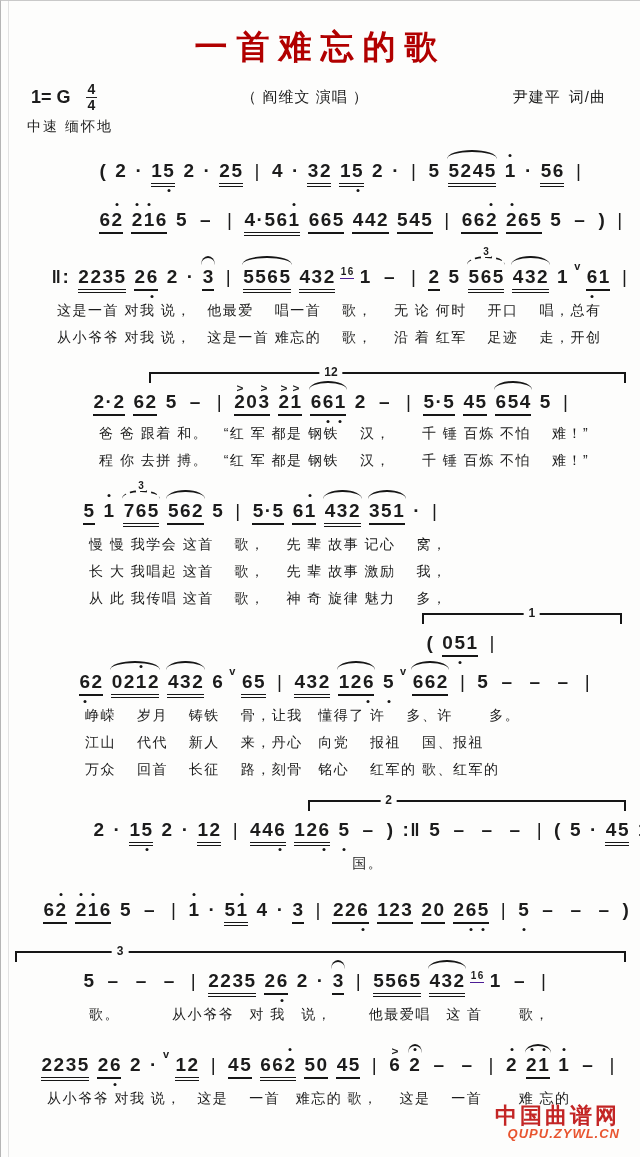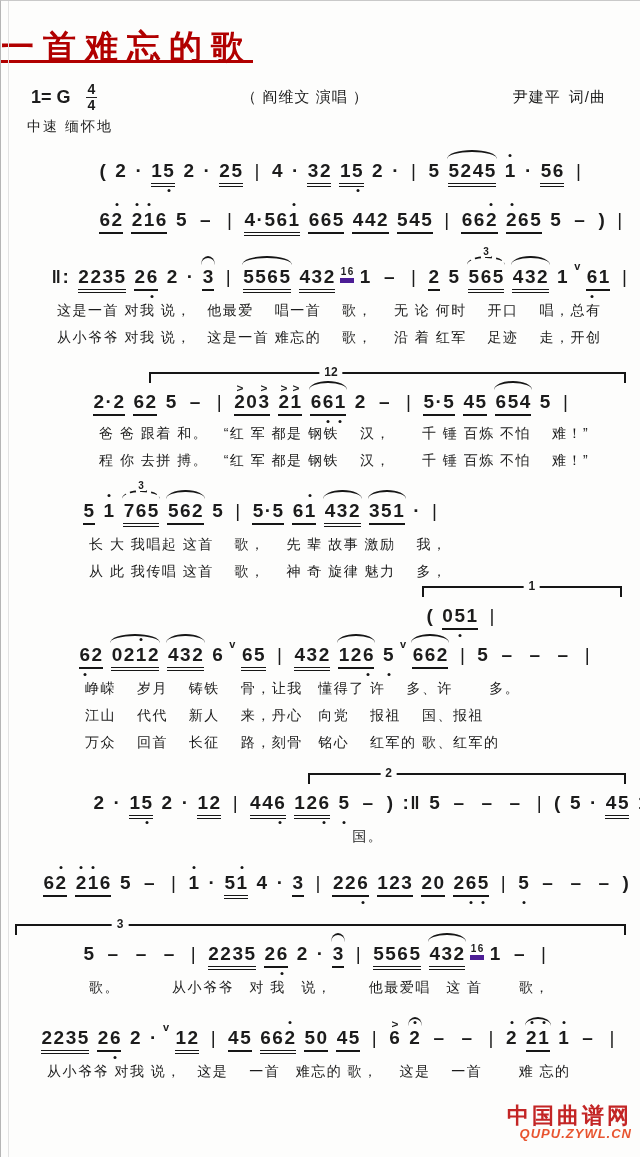"一首难忘的歌" .title { text-align: left -> center; text-decoration: underline -> none }
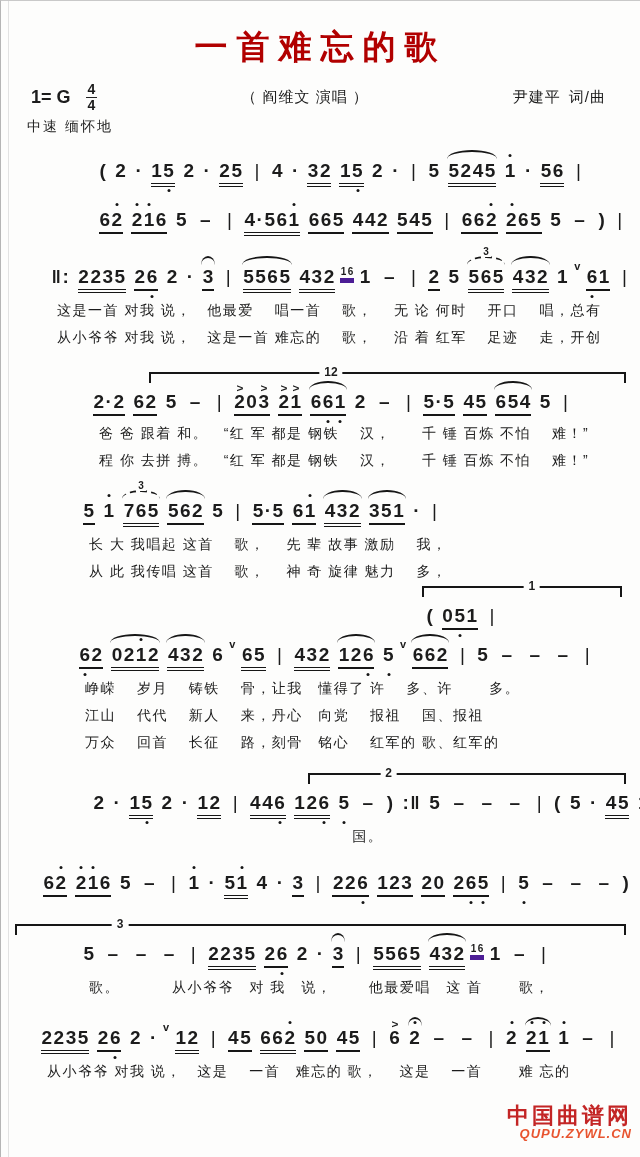"16" .grace.u1 { border-bottom: 5px solid #4c1d95 -> 1px solid #4c1d95 }
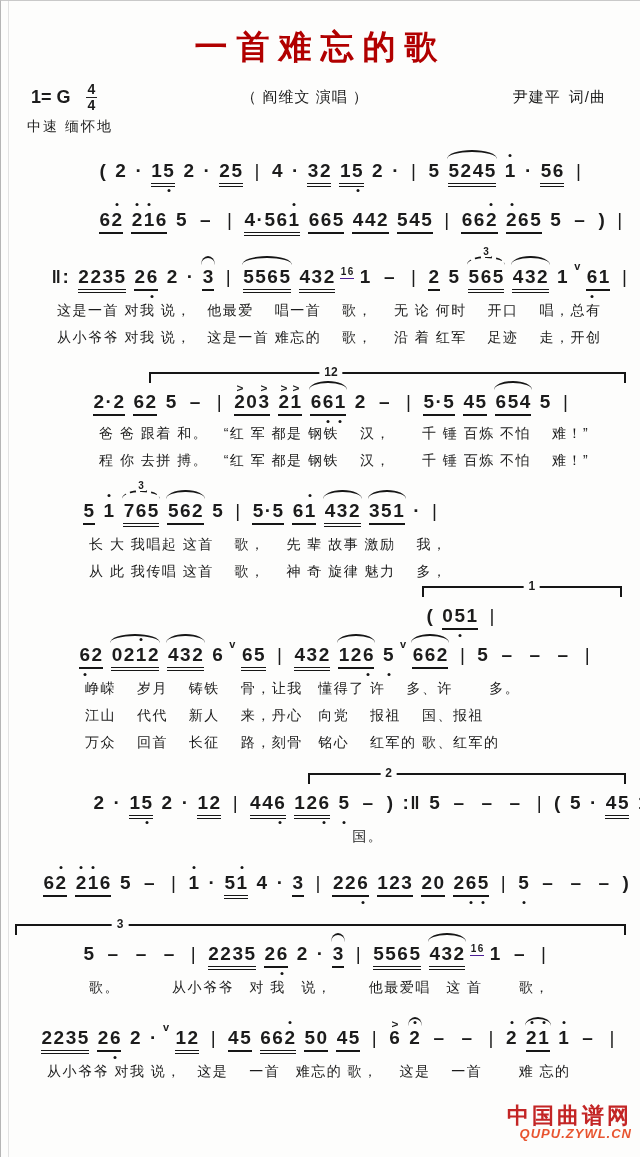"慢 慢 我学会 这首 歌，" div.lyric-line { html: none -> <div>慢 慢 我学会 这首 歌， 先 辈 故事 记心 窝，</div> }
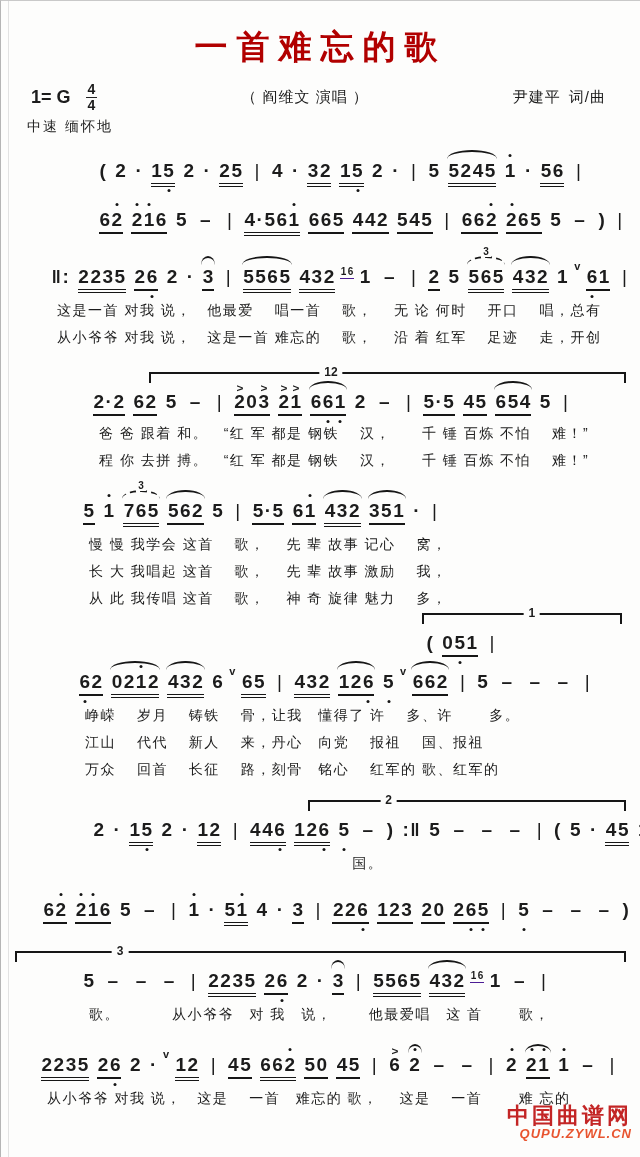"中国曲谱网" .watermark { right: 8px -> 20px }
